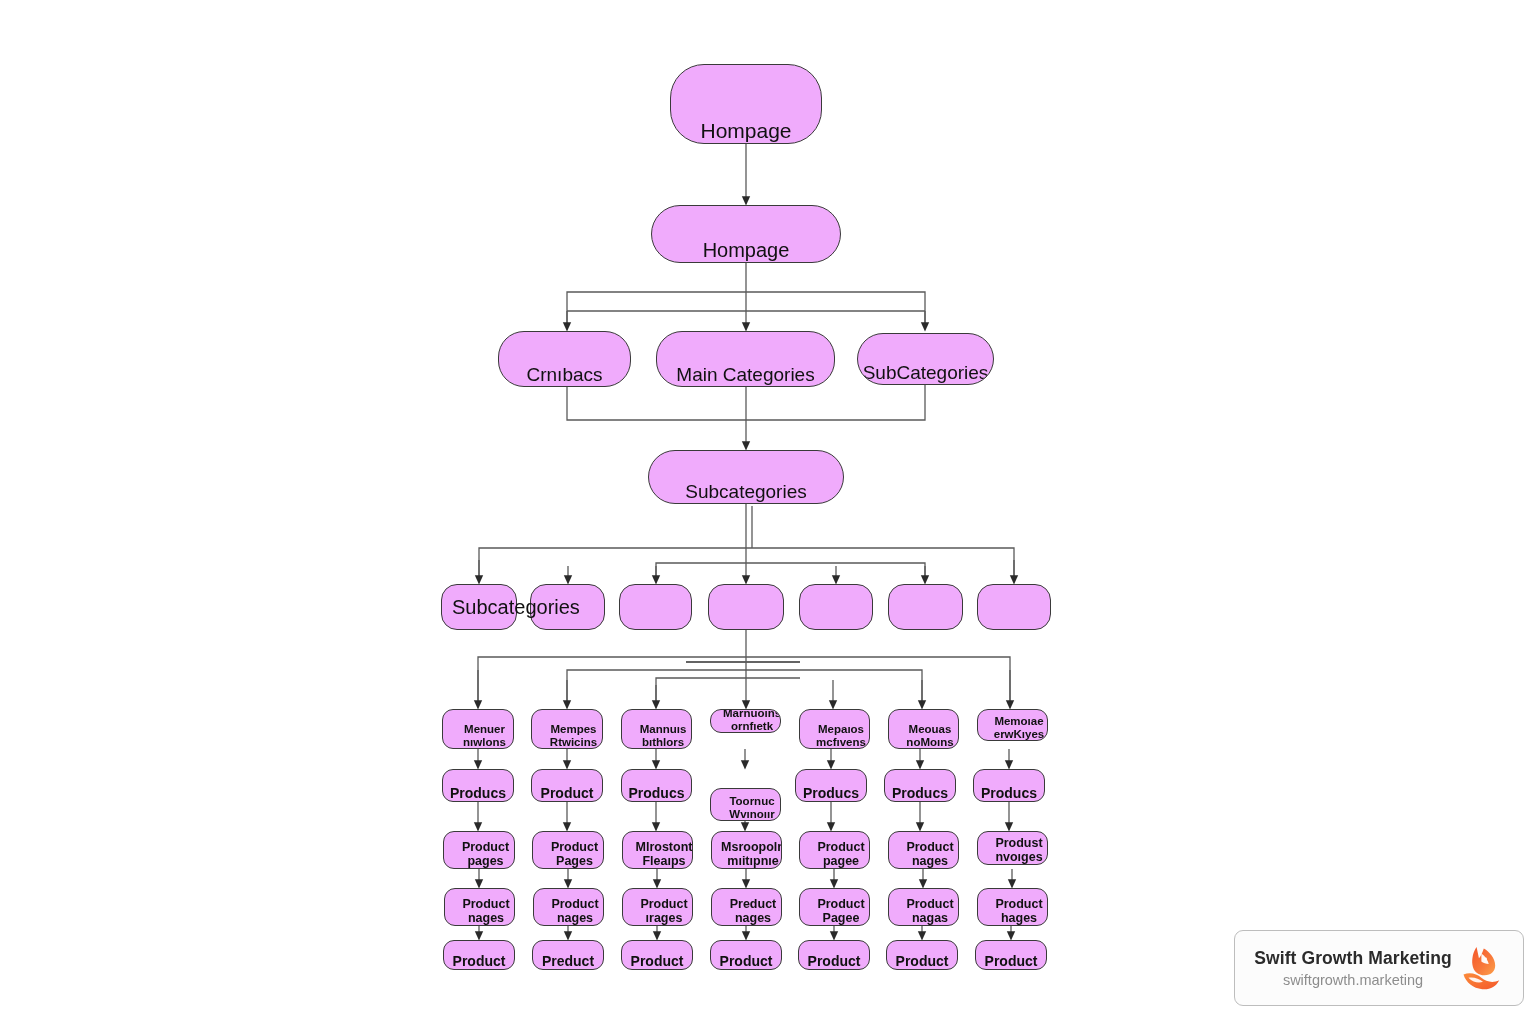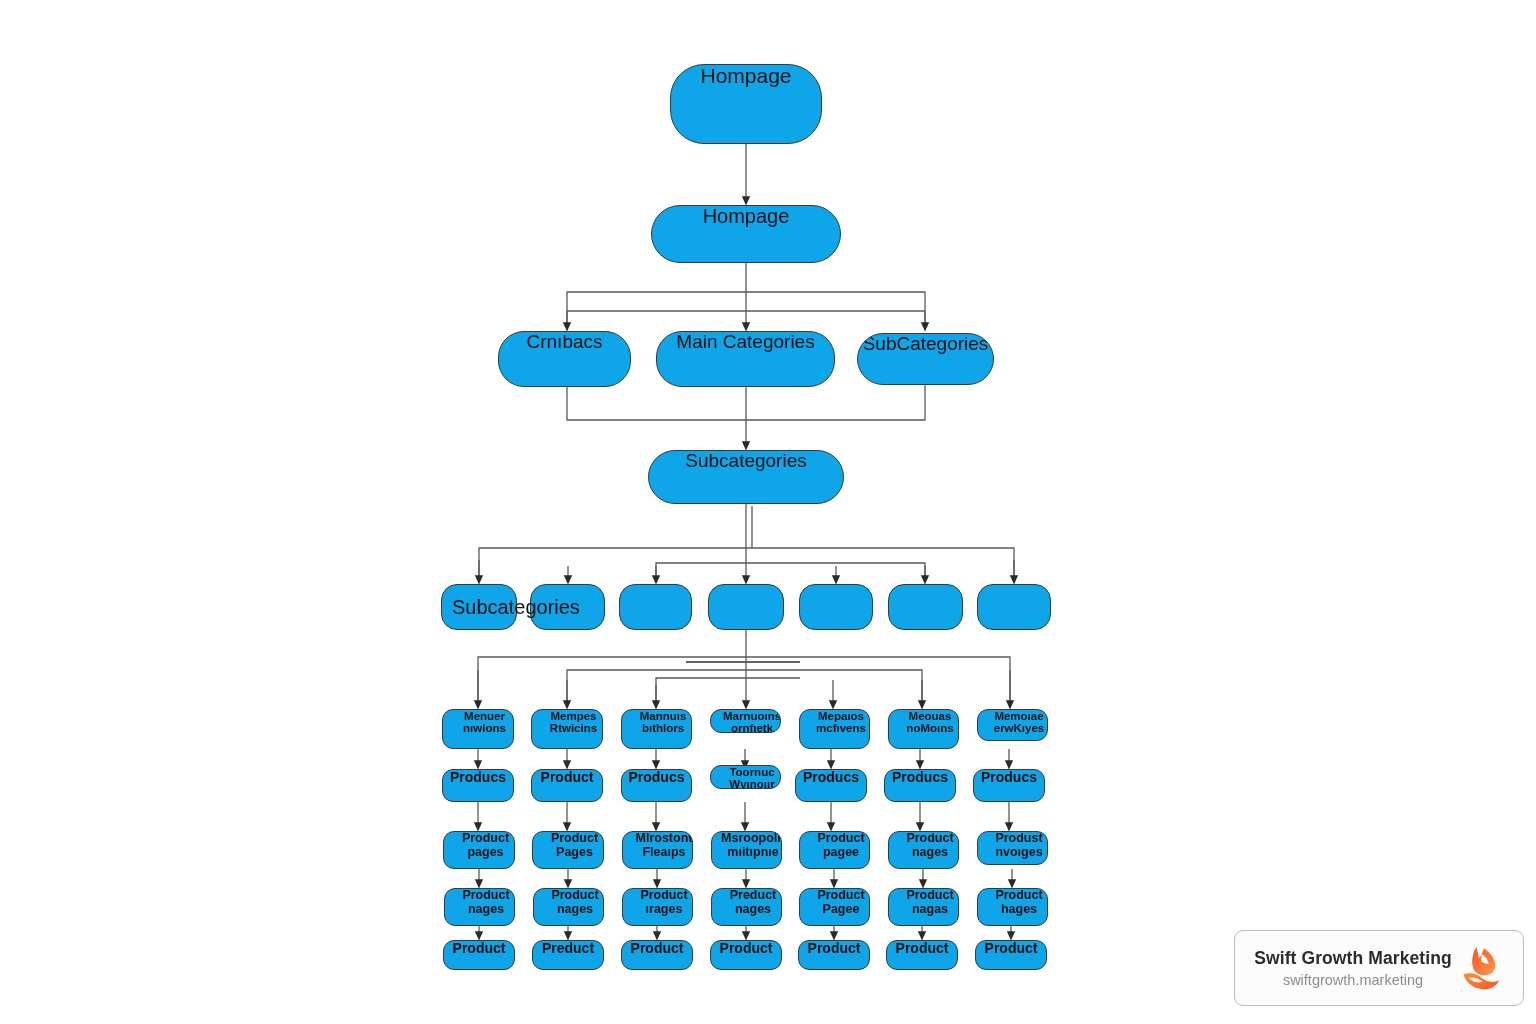"Hompage" .node { align-items: flex-start -> flex-end; background: #0ea5e9 -> #f0abfc }
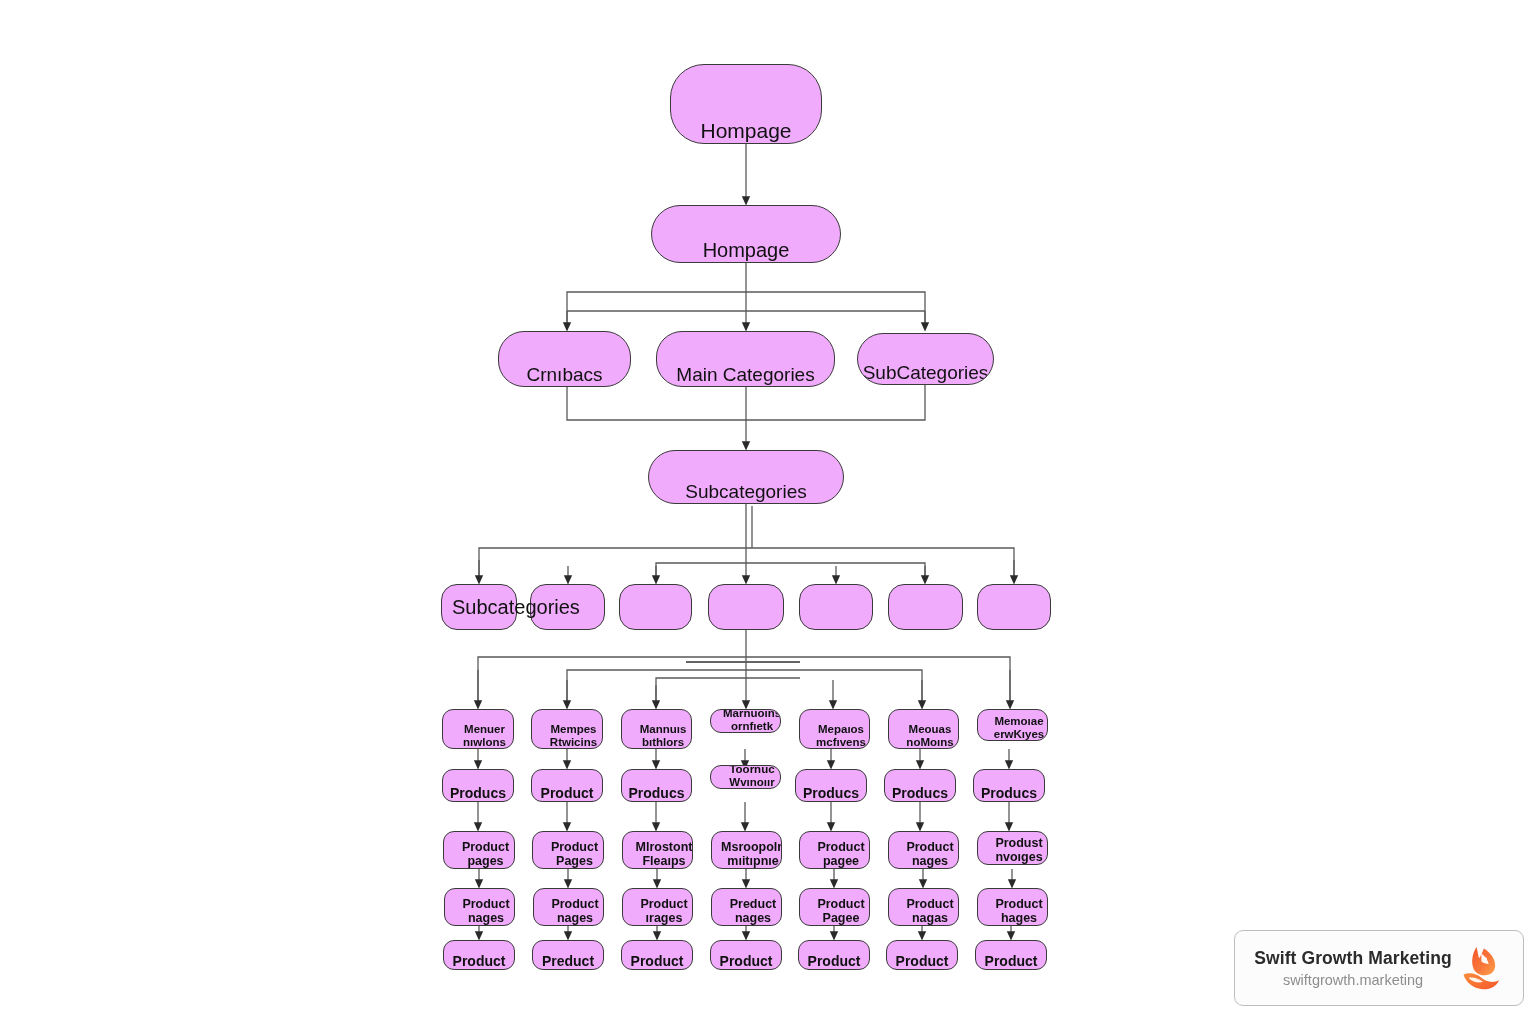"Toornuc" div.node { height: 24px -> 33px; top: 765px -> 788px }
